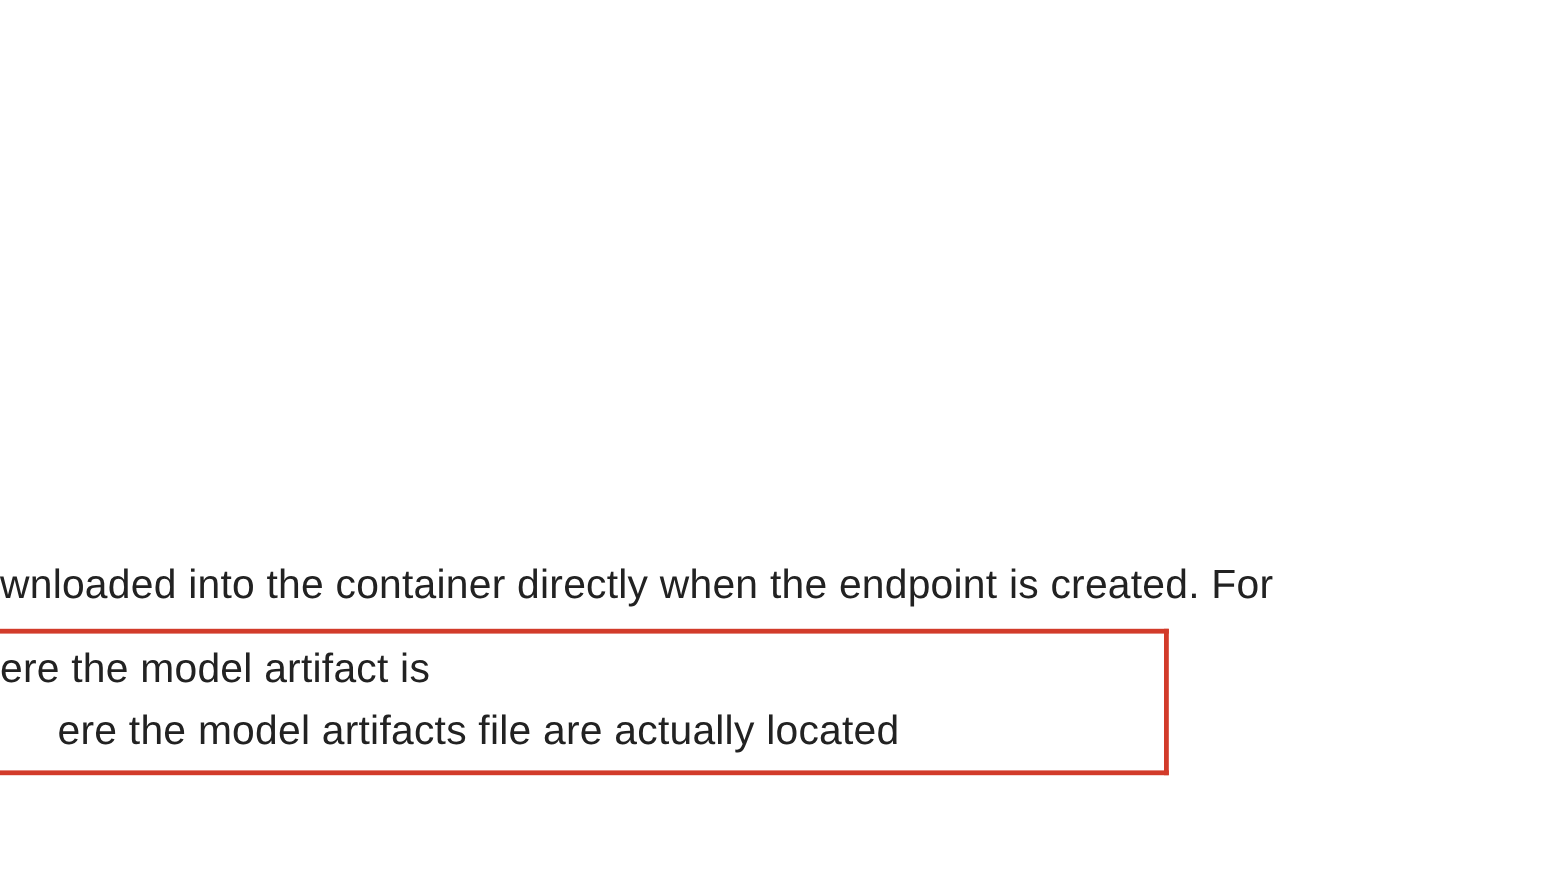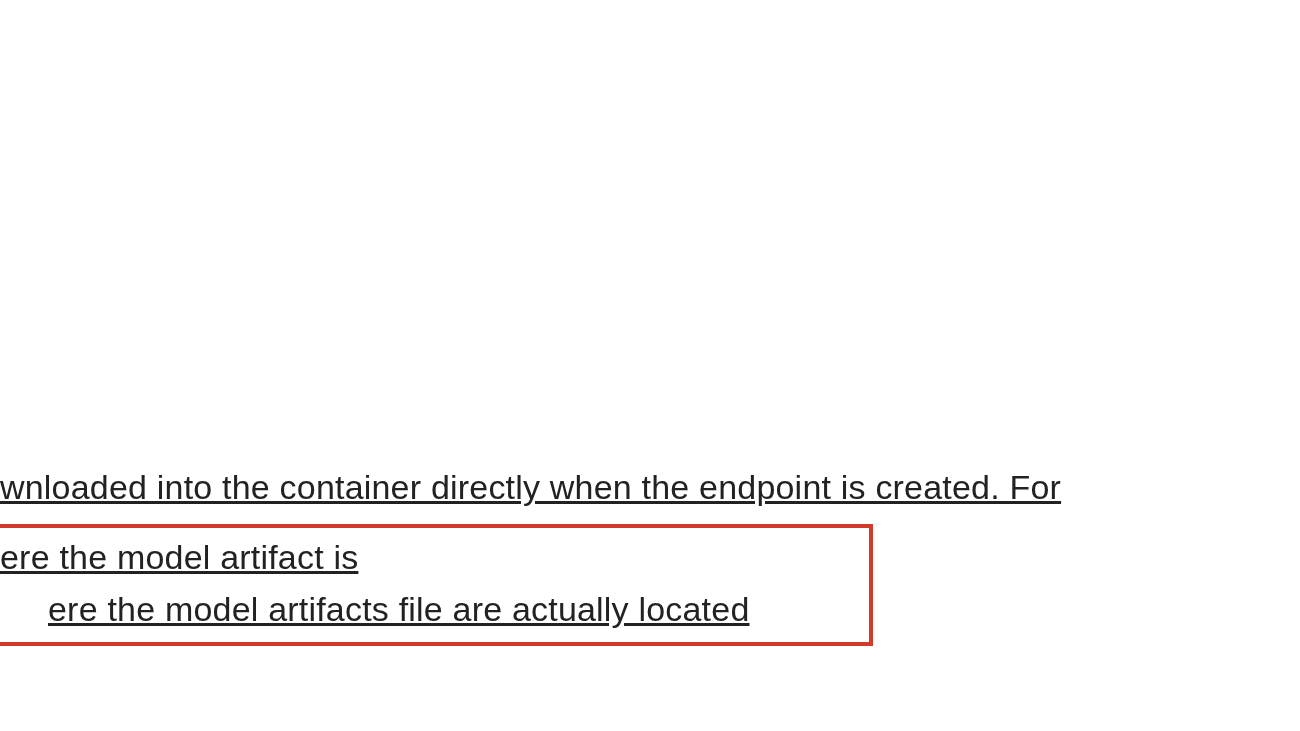"wnloaded into the container directly" * { text-decoration: underline -> none }
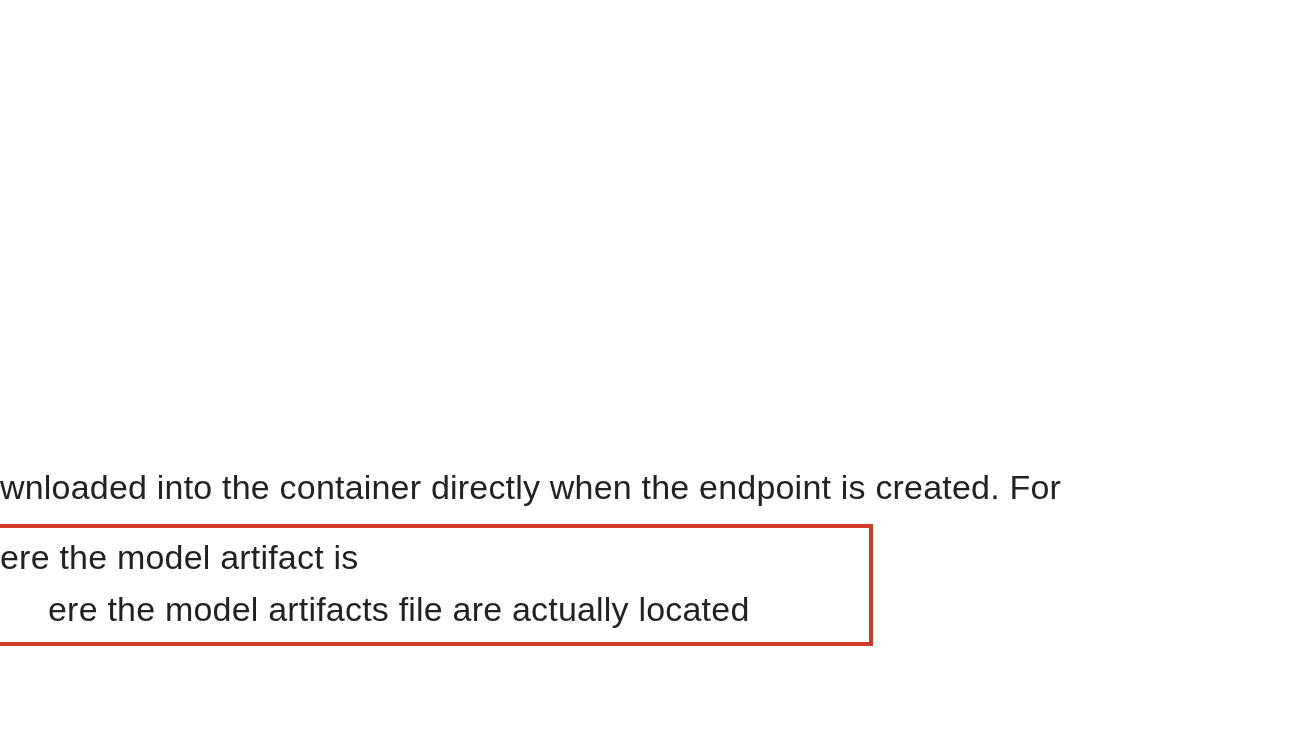"ere the model artifact is" .highlight-box { width: 873px -> 974px }
